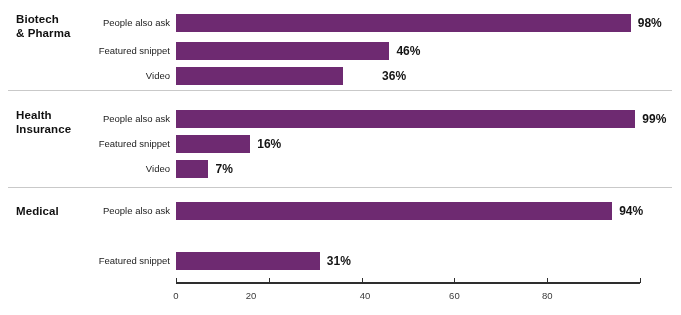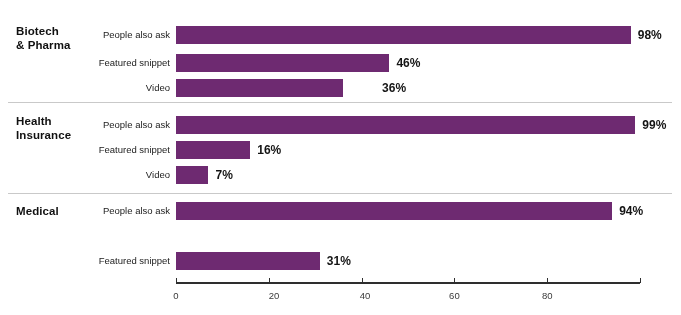"Biotech" div.group { top: 12px -> 0px }
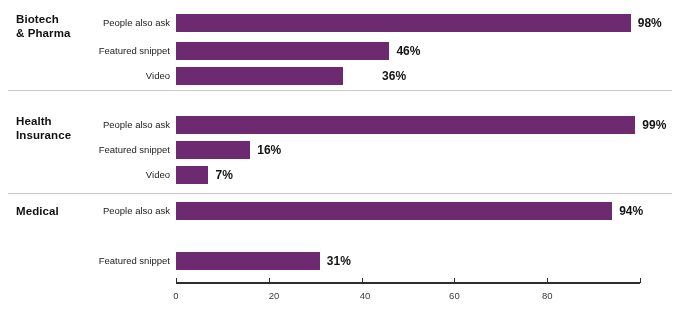"Health" div.group { top: 97px -> 91px }
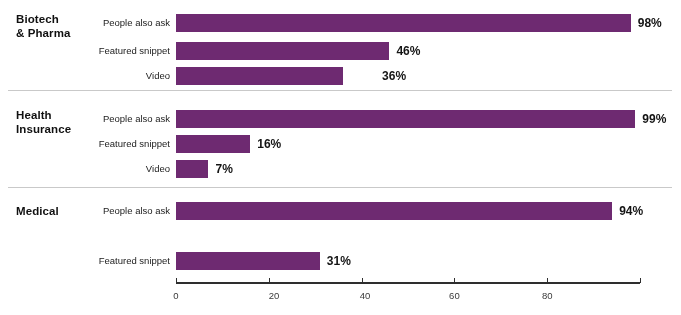"20" div.tick-label { left: 274px -> 251px }
